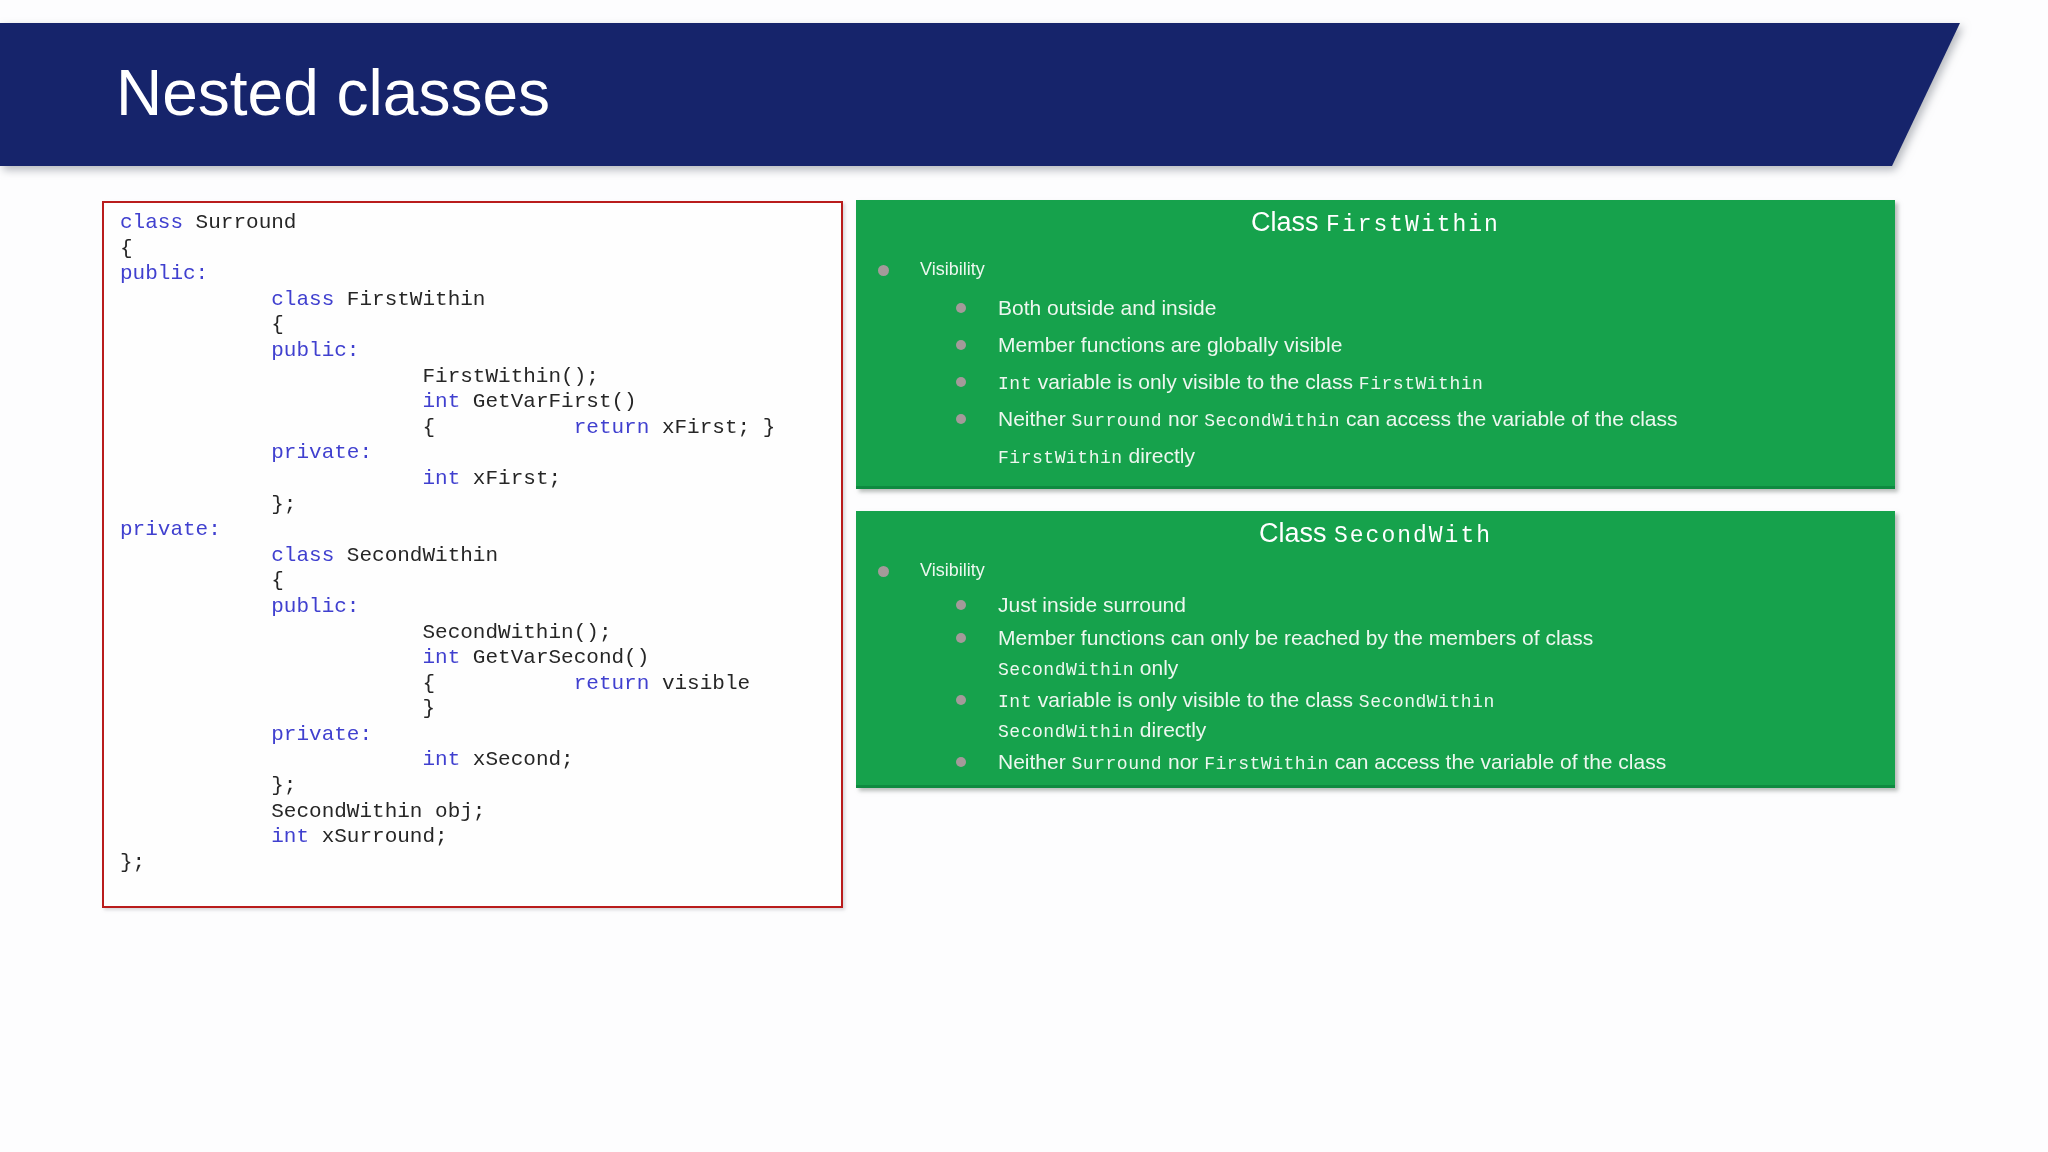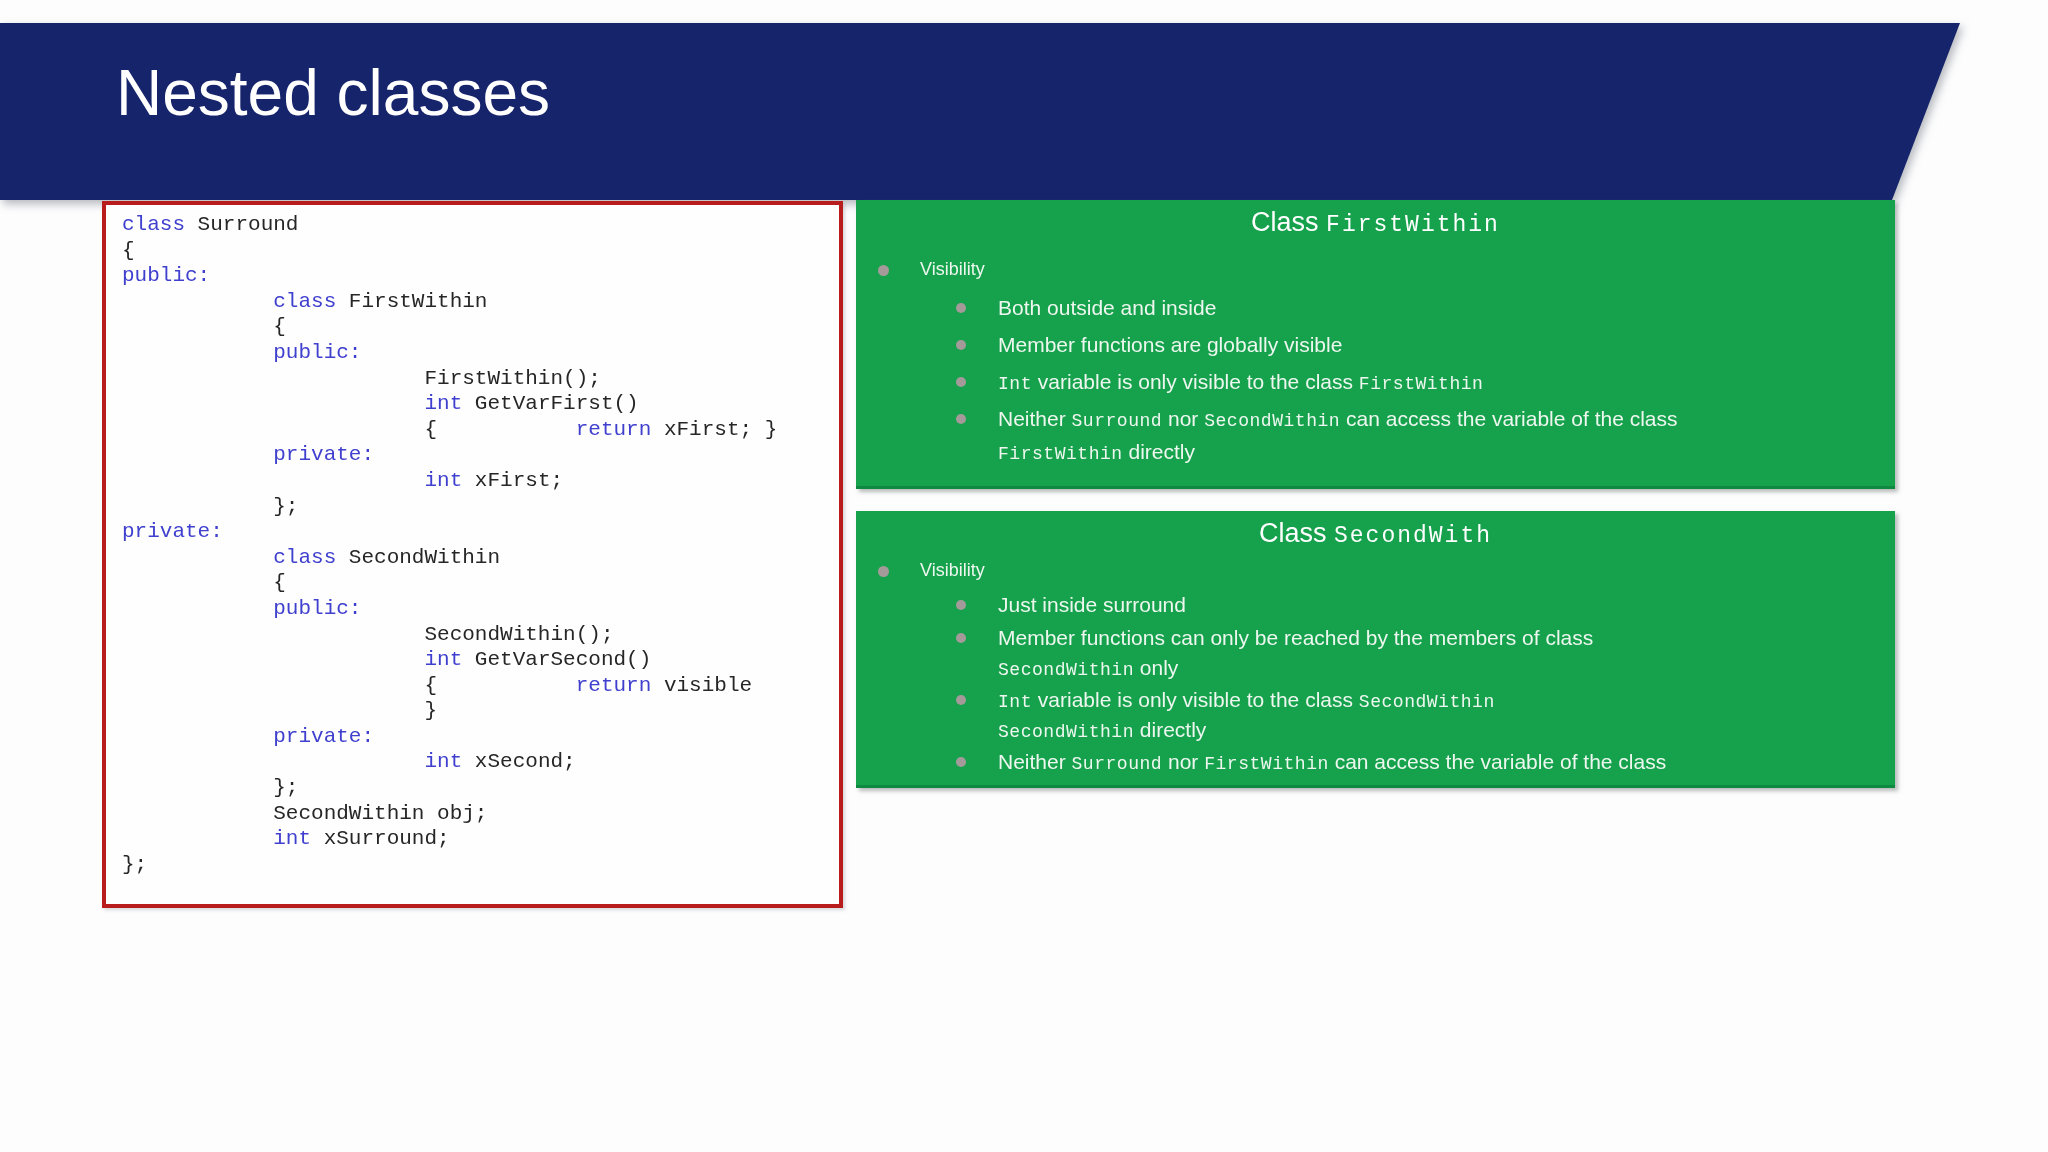"Nested classes" .banner { height: 177px -> 143px }
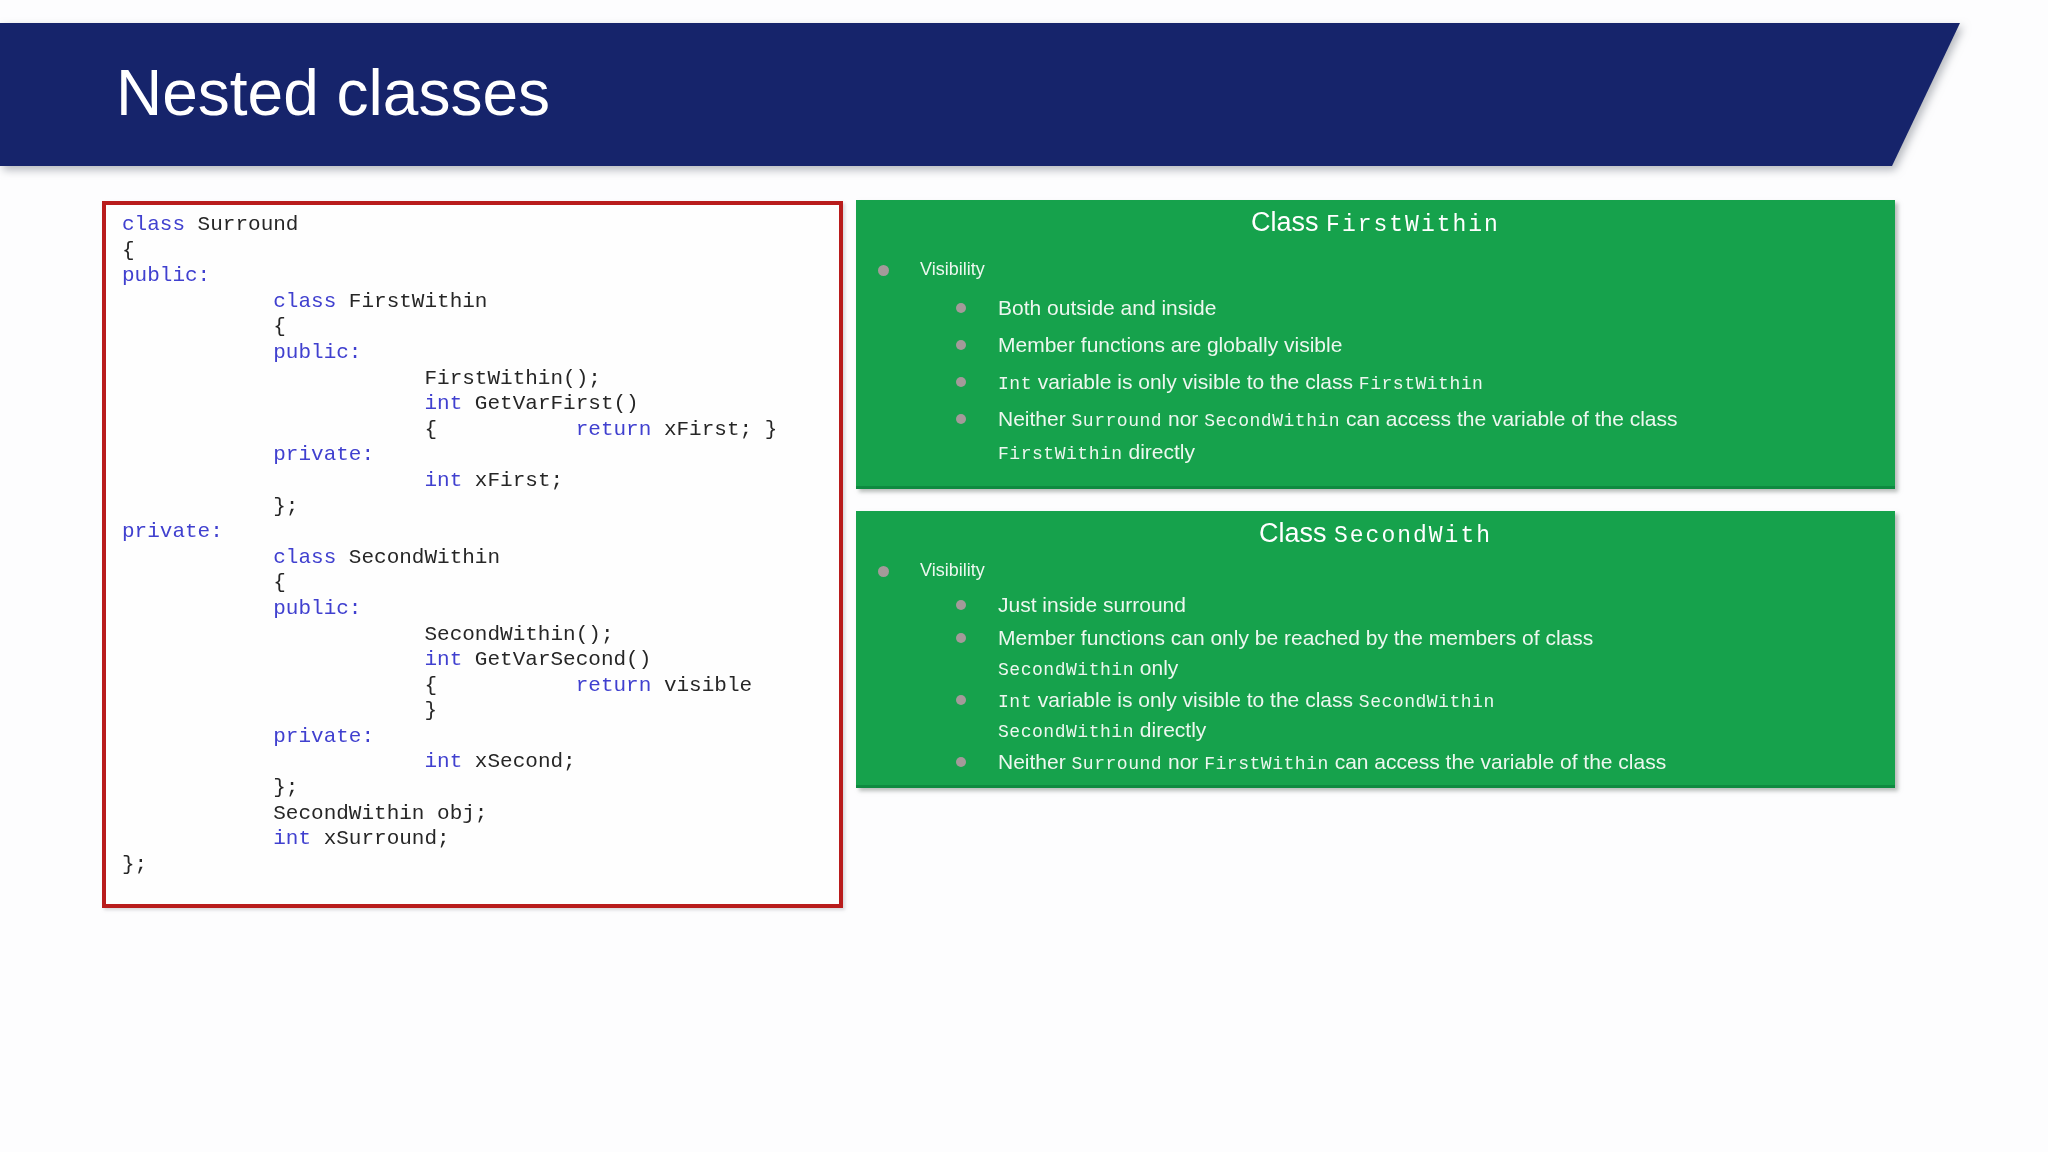"class Surround" .code-box { border: 4px solid #b91c1c -> 2px solid #b91c1c }
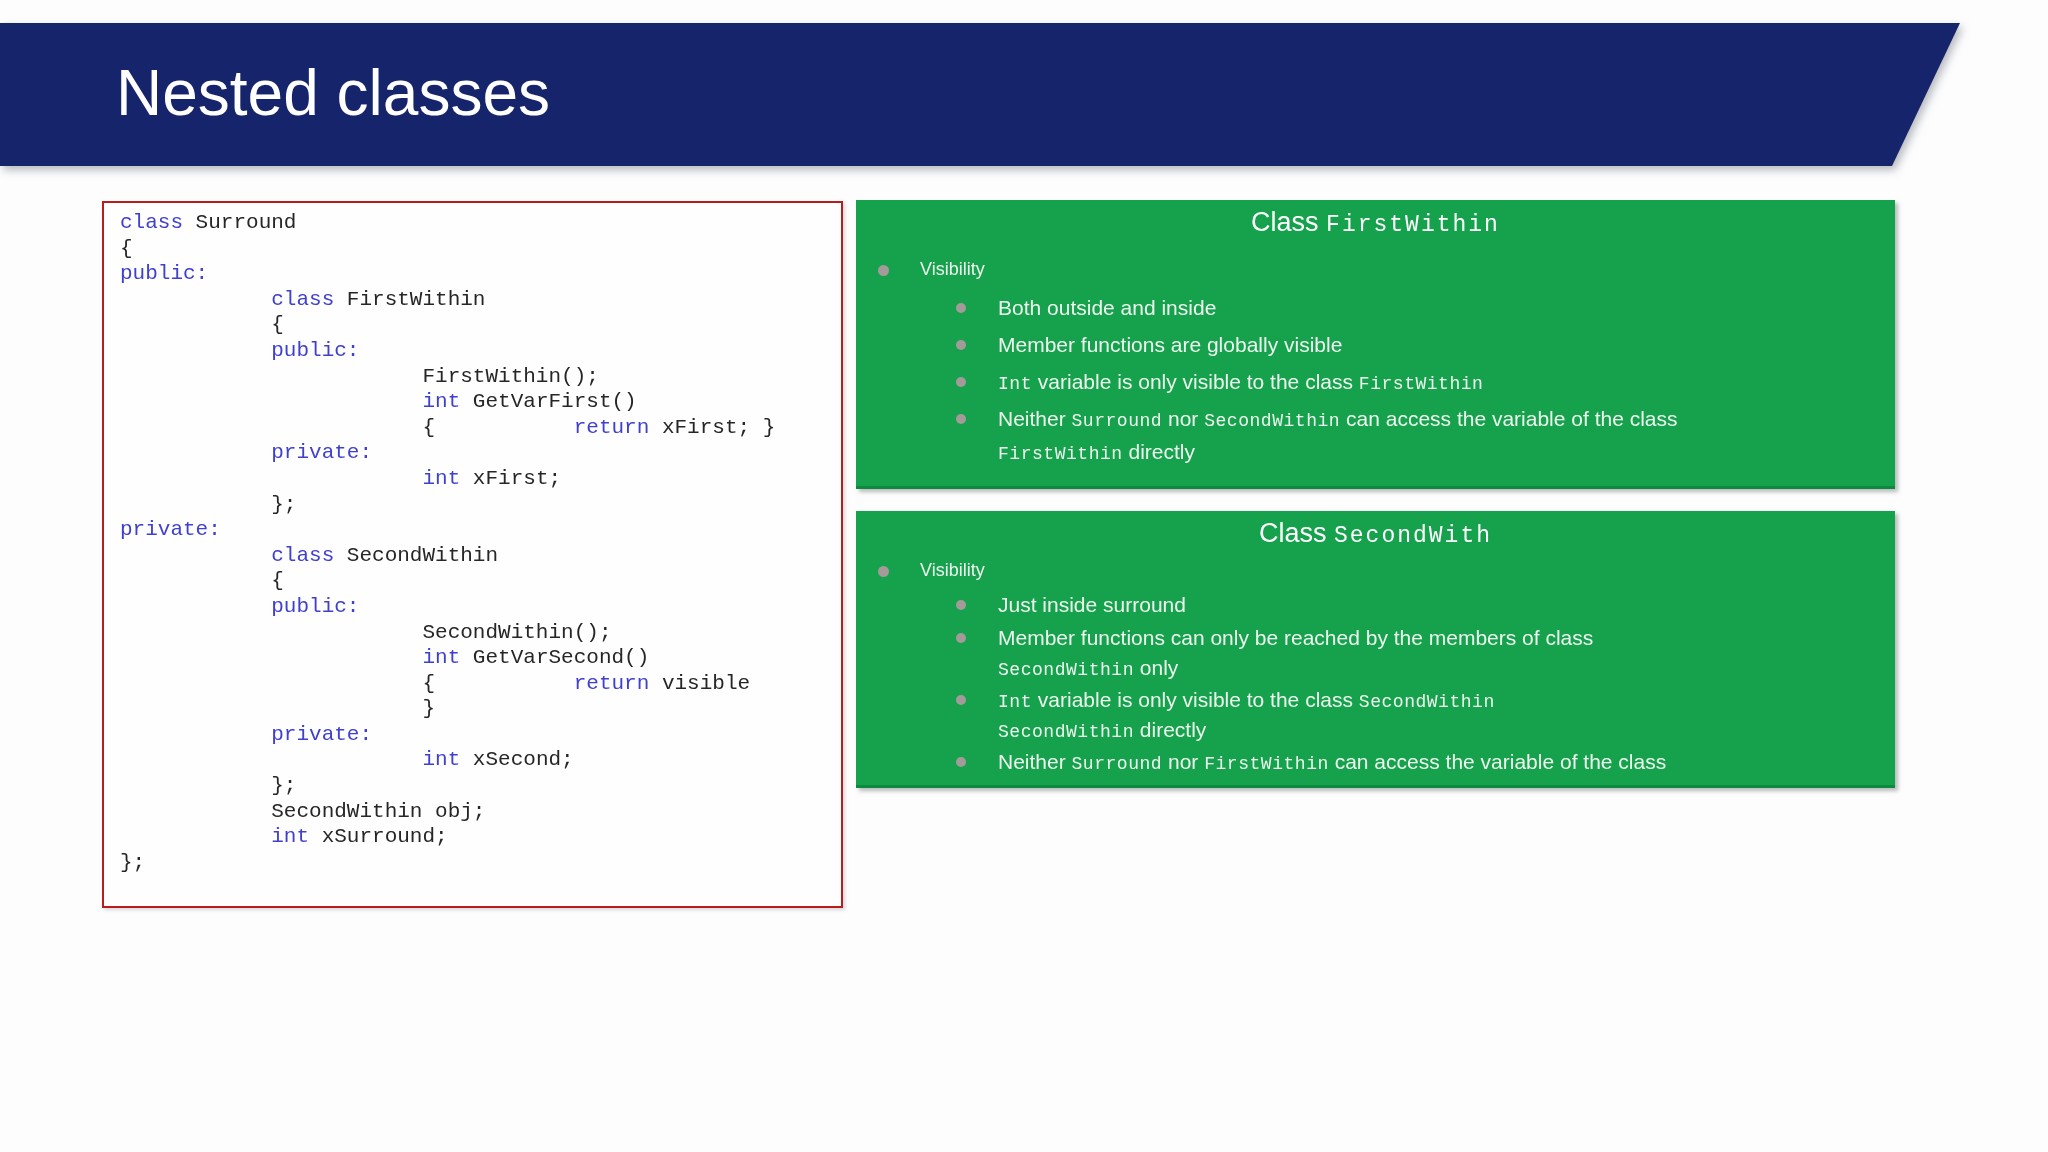"FirstWithin directly" .p1 .row-cont { line-height: 30px -> 37px }
